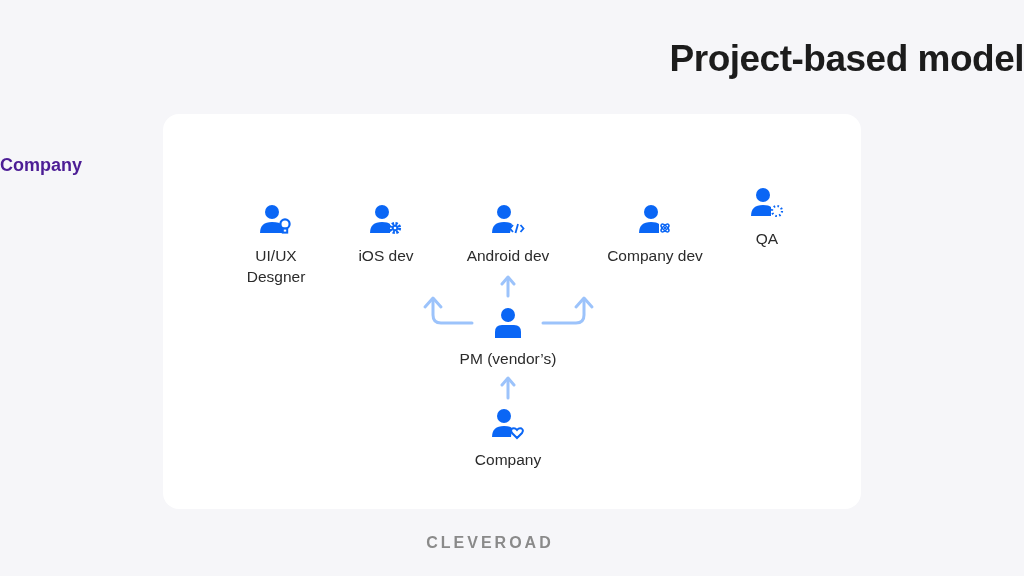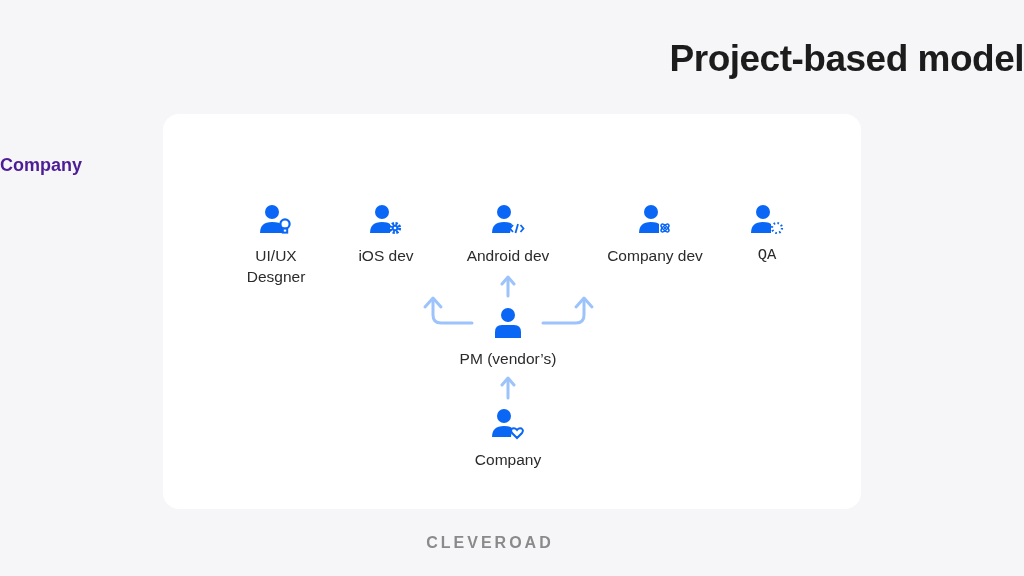"QA" div.node { font-family: Liberation Mono, monospace -> none; top: 203px -> 186px }
